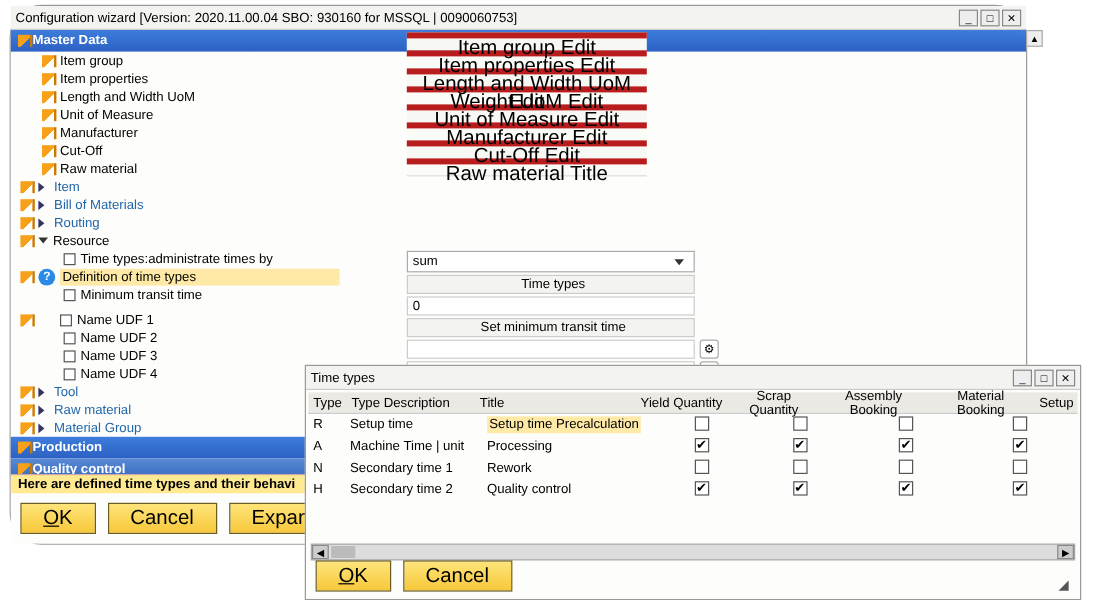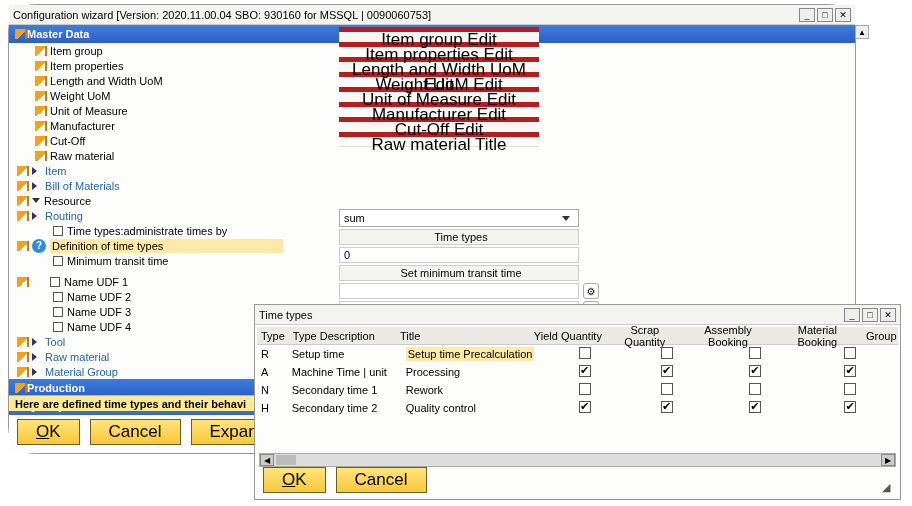"Weight UoM" div.tree-row { html: <div><span></span><span></span>&nbsp;<span>Weight UoM</span></div> -> none }
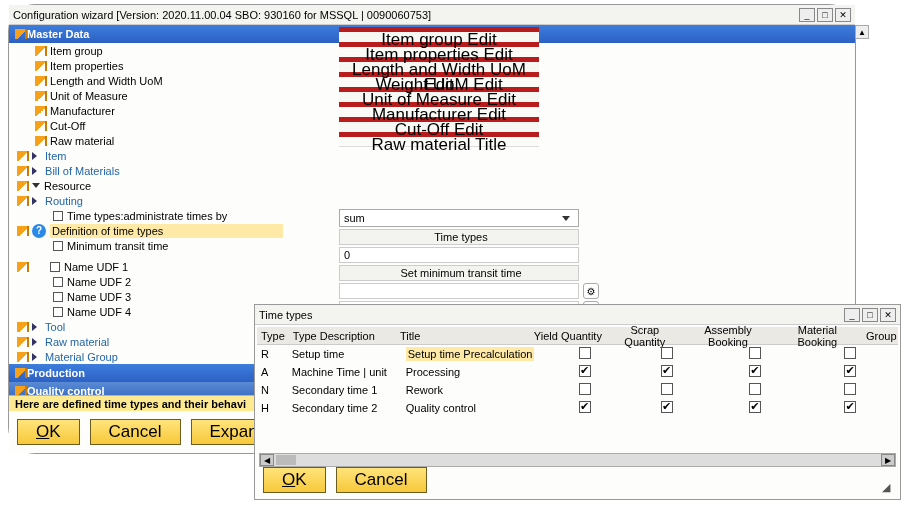"Resource" div.tree-row { order: before "Routing" -> after "Routing" }
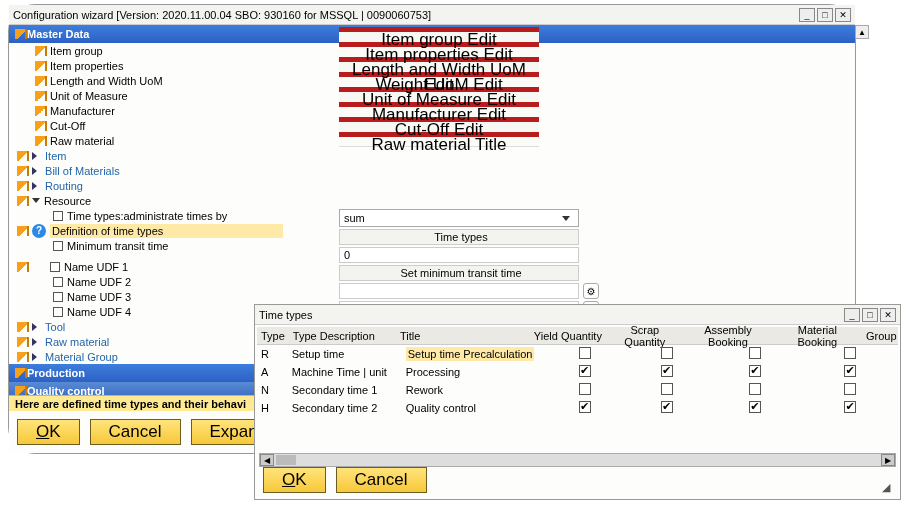"Group" div { text: Group -> Setup }
